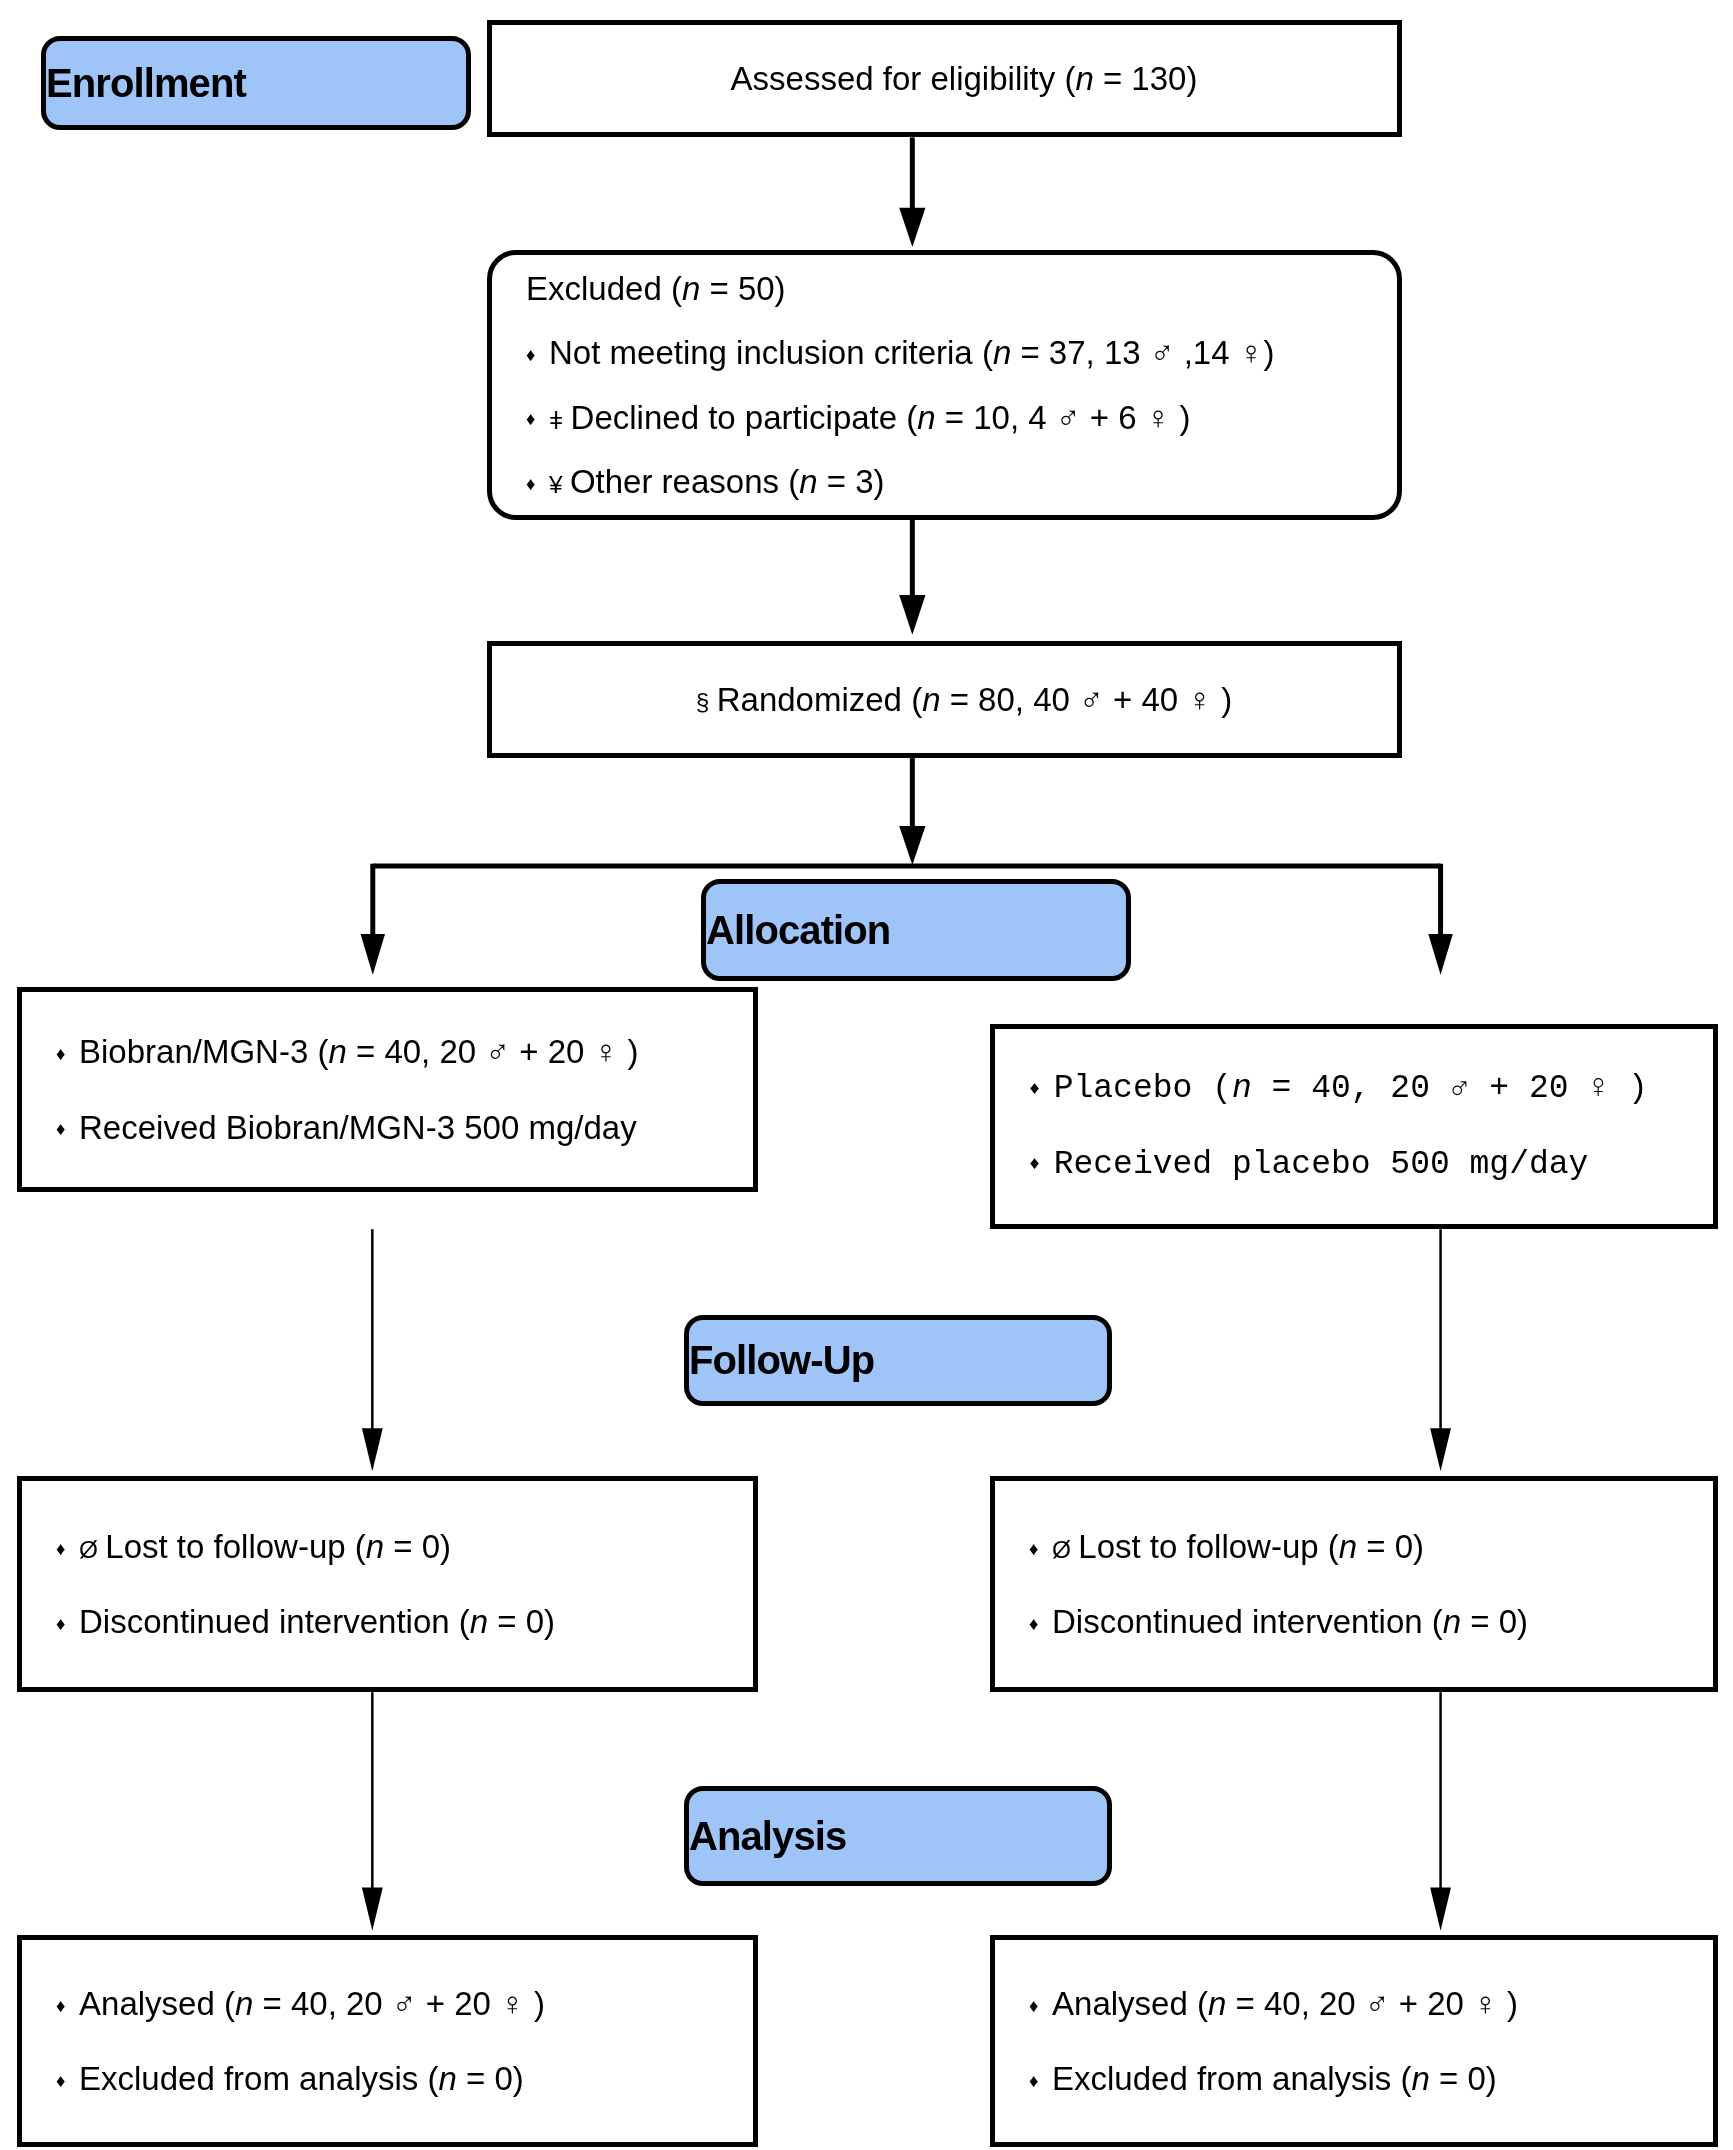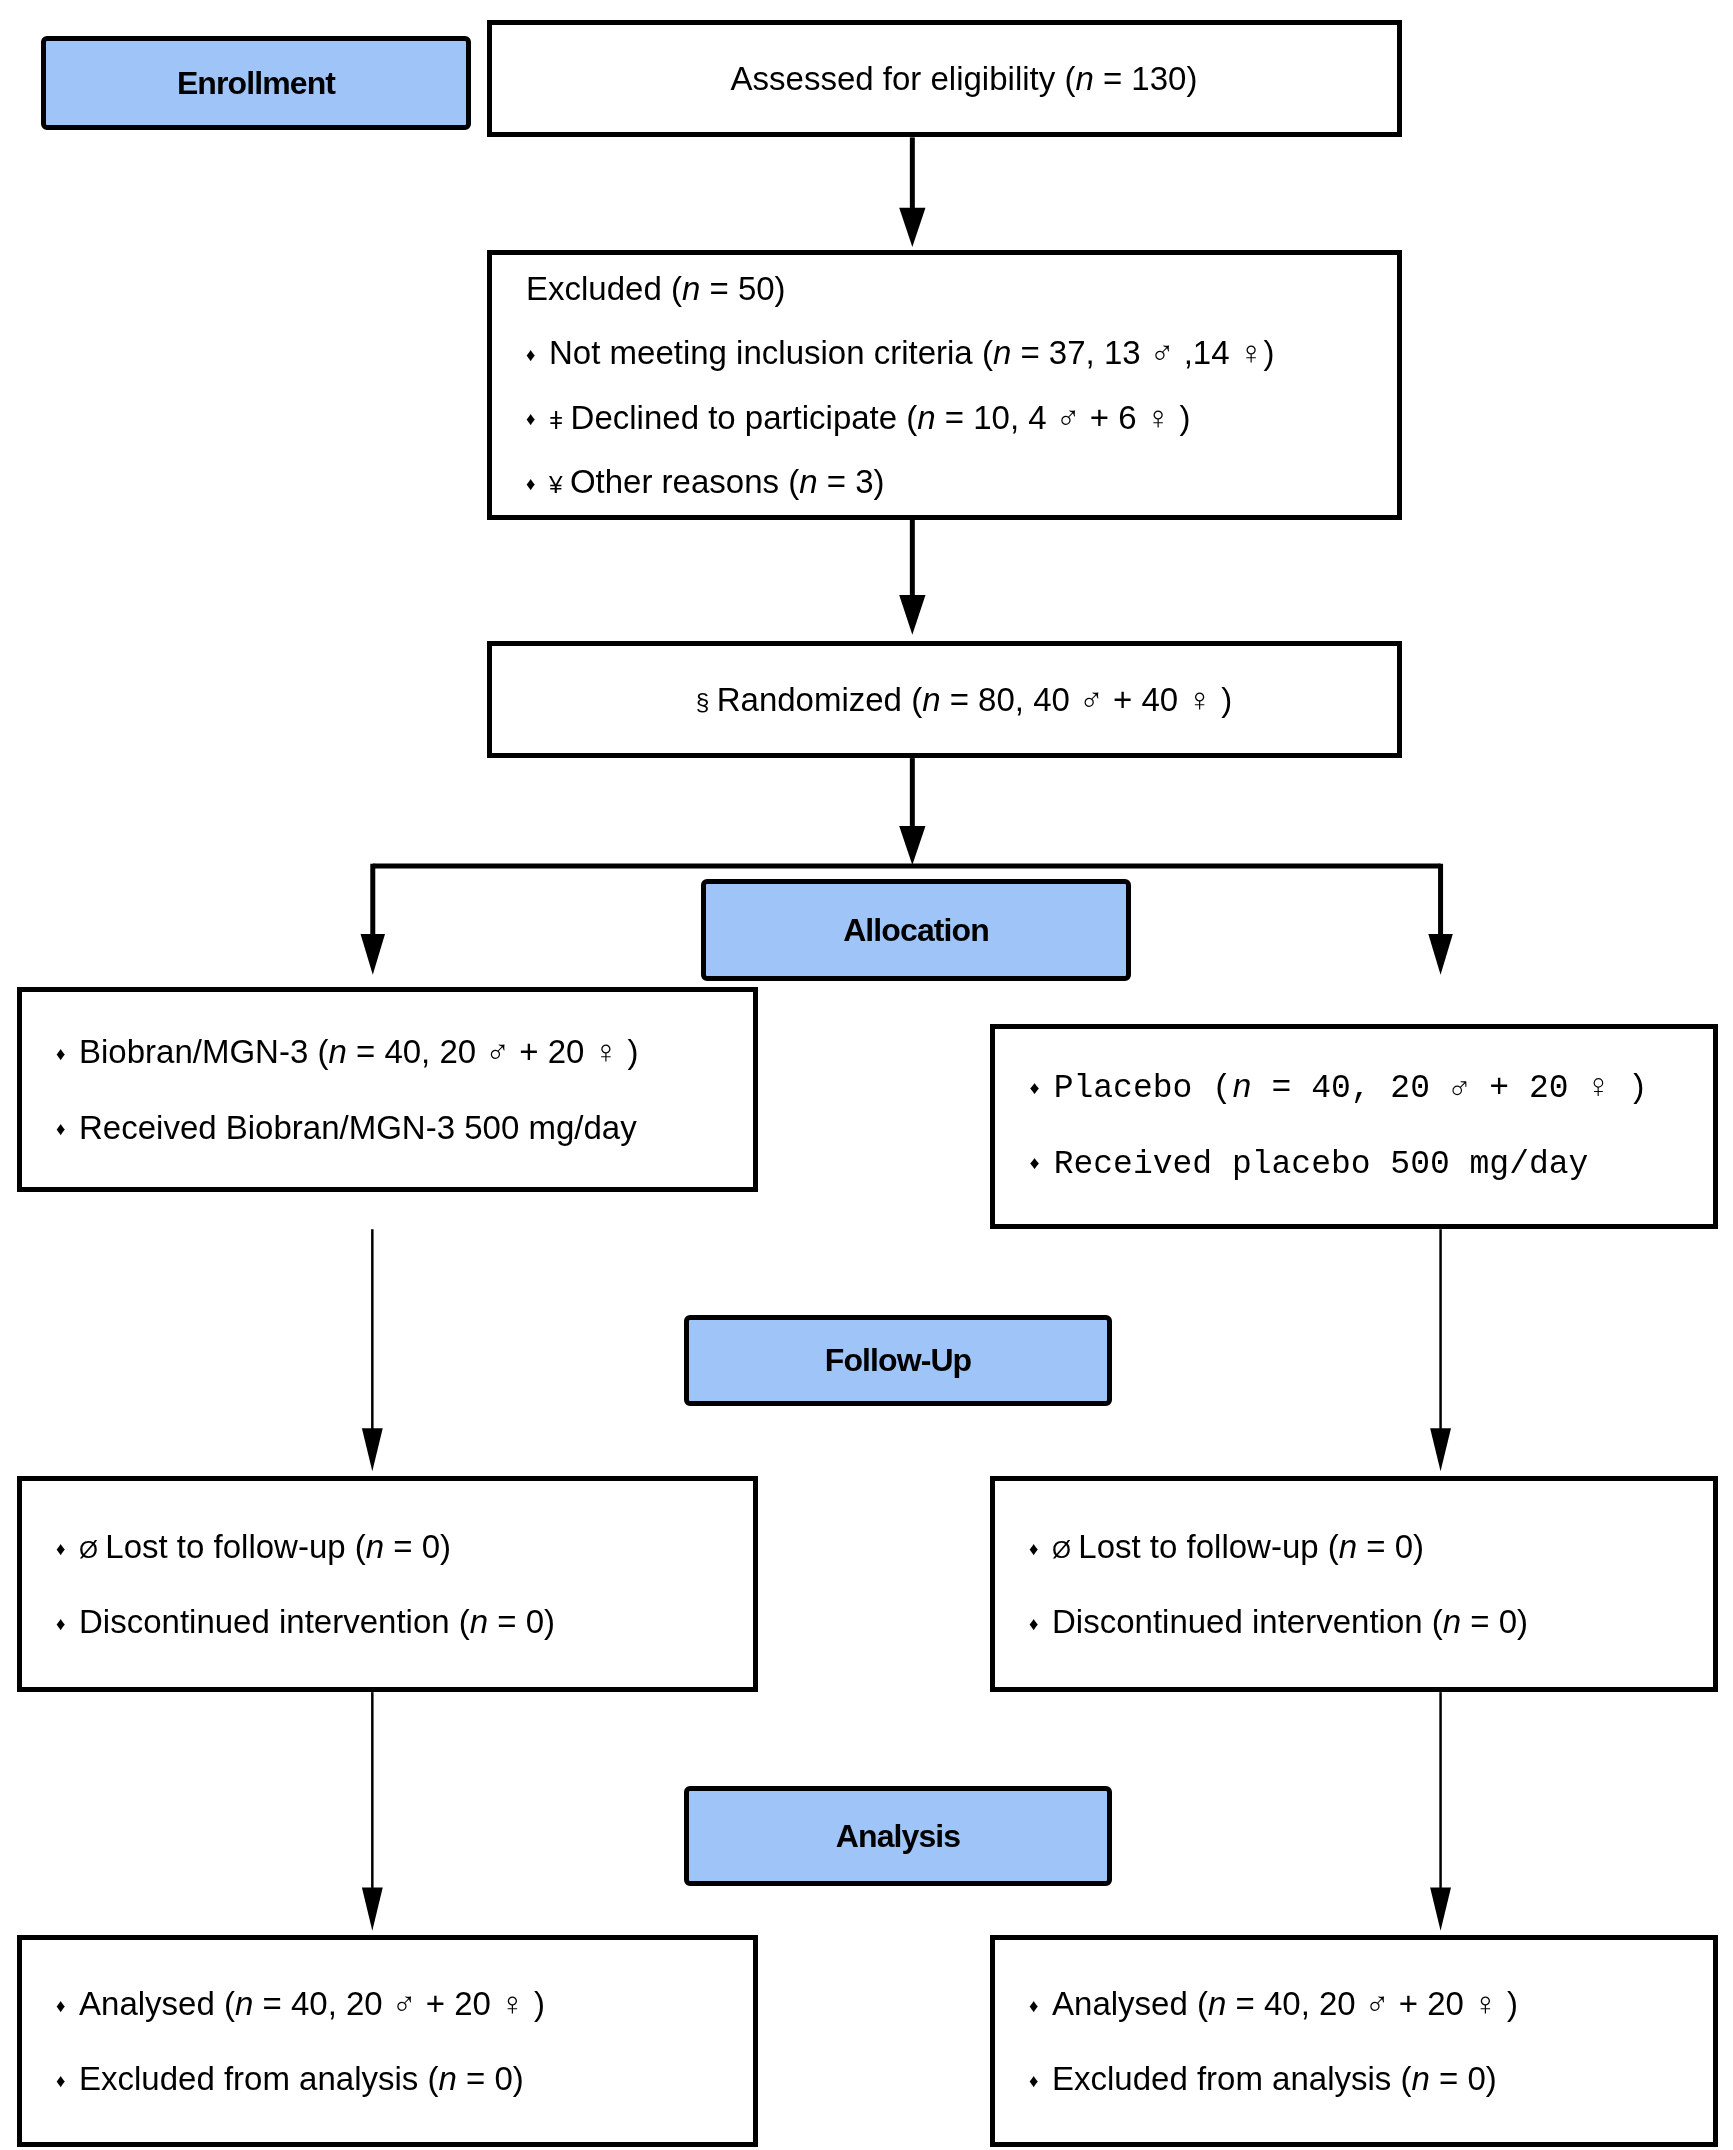"Enrollment" .stage { border-radius: 6px -> 19px; font-size: 32px -> 40px; justify-content: center -> none }
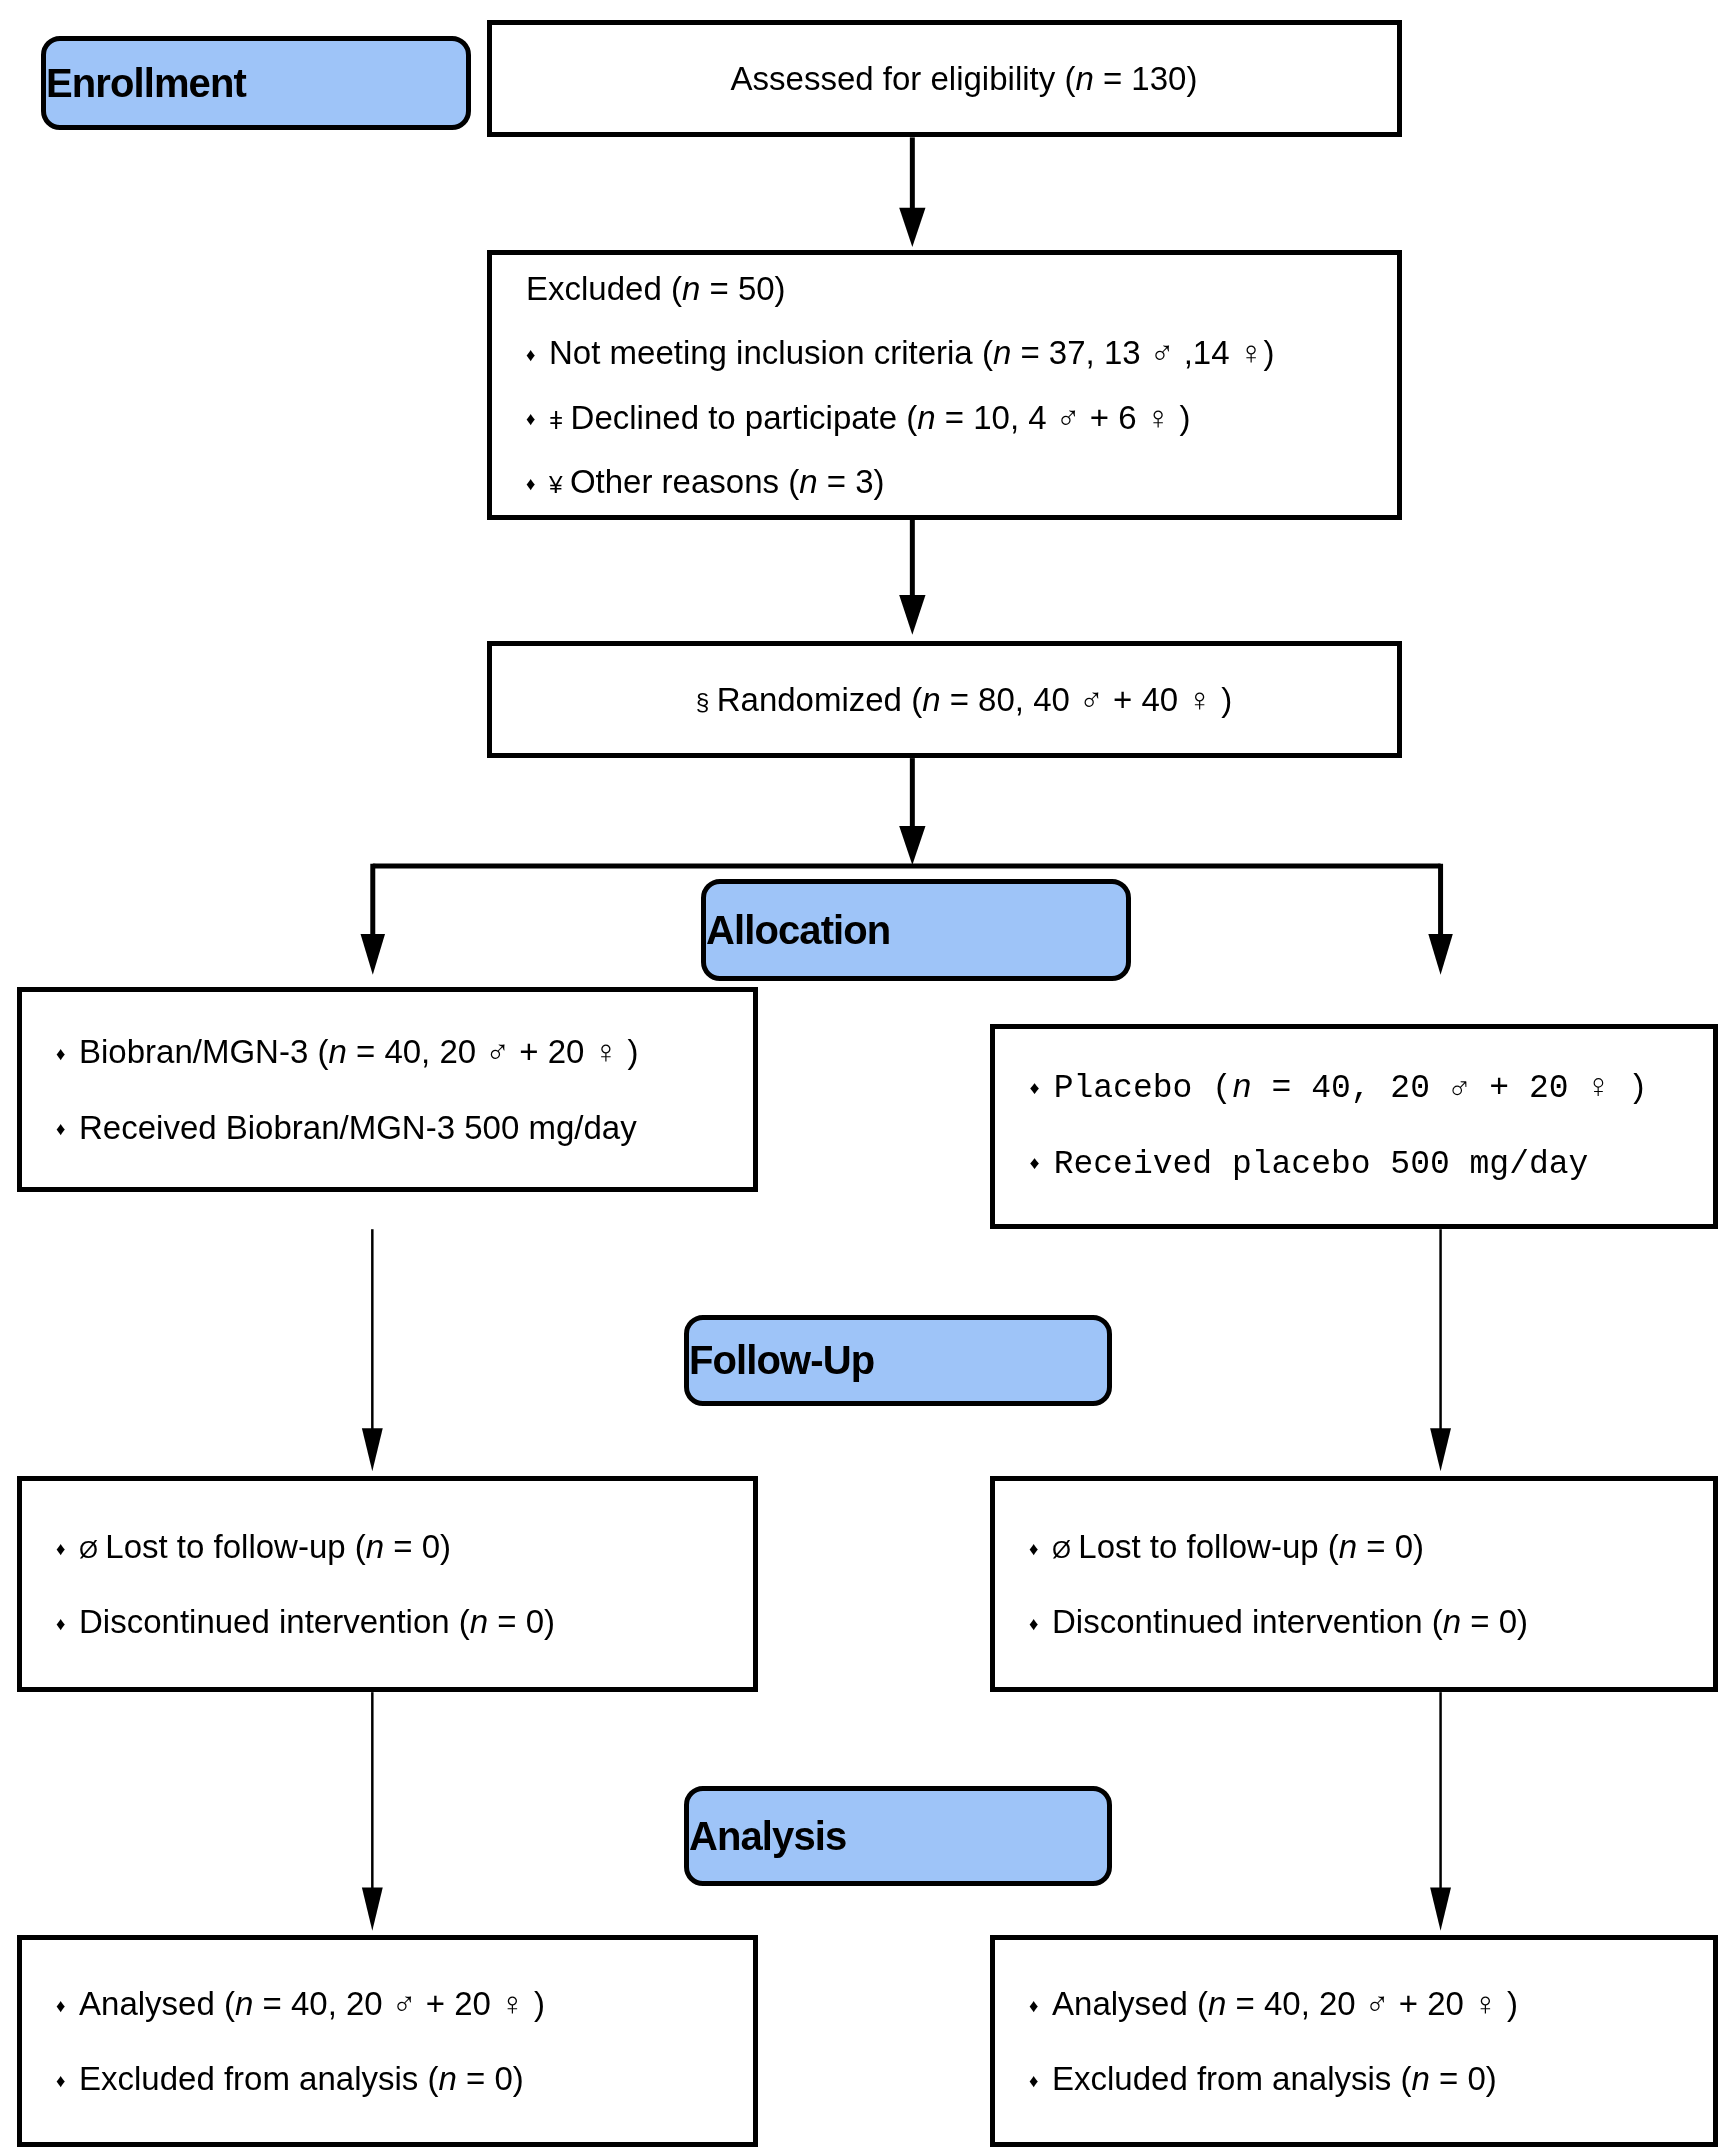"Excluded (n = 50)" #excluded { border-radius: none -> 29px }
